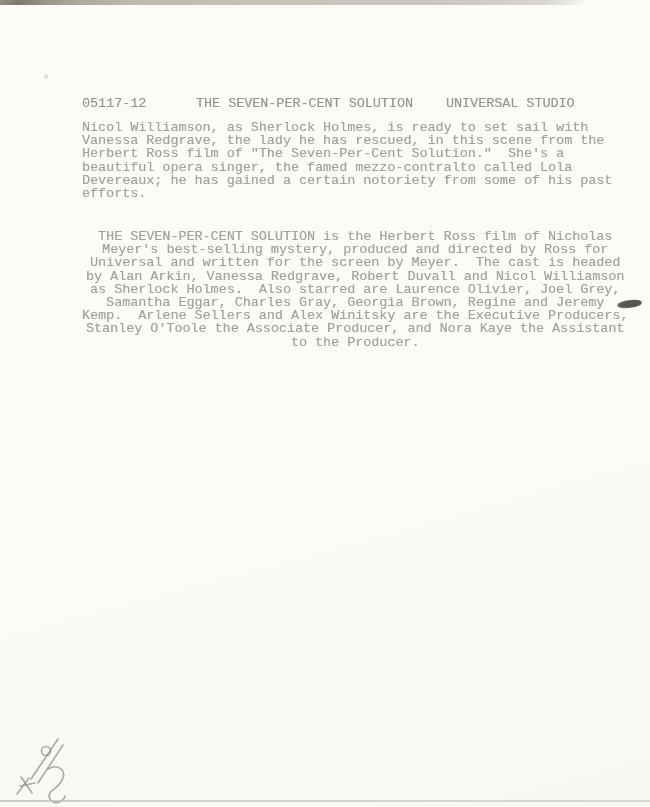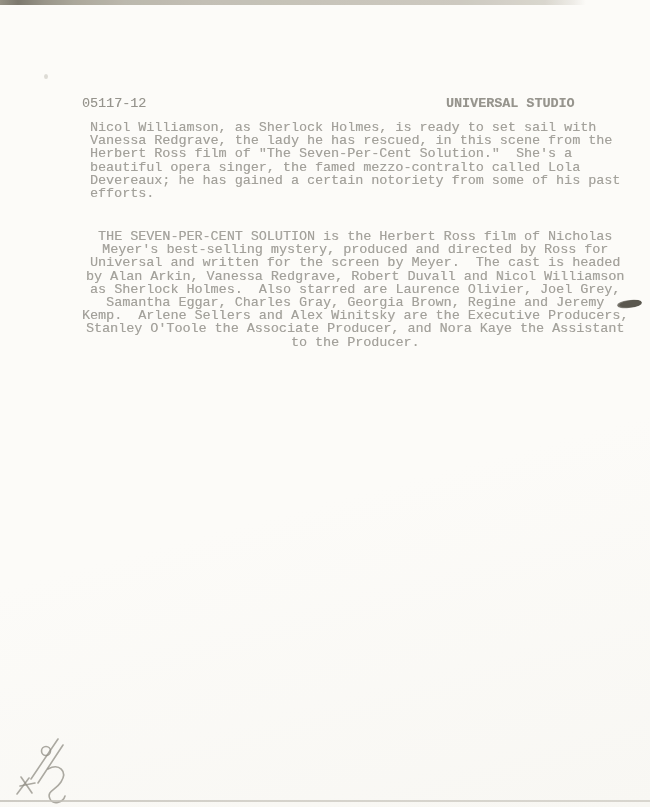"THE SEVEN-PER-CENT SOLUTION" span.typewriter { html: none -> <span>THE SEVEN-PER-CENT SOLUTION</span> }
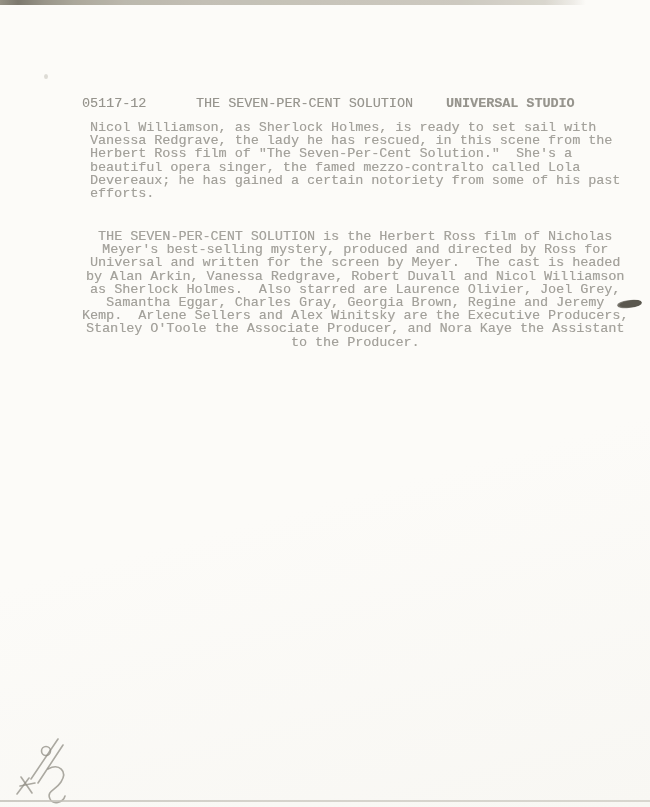"UNIVERSAL STUDIO" .studio-name { font-weight: bold -> none }
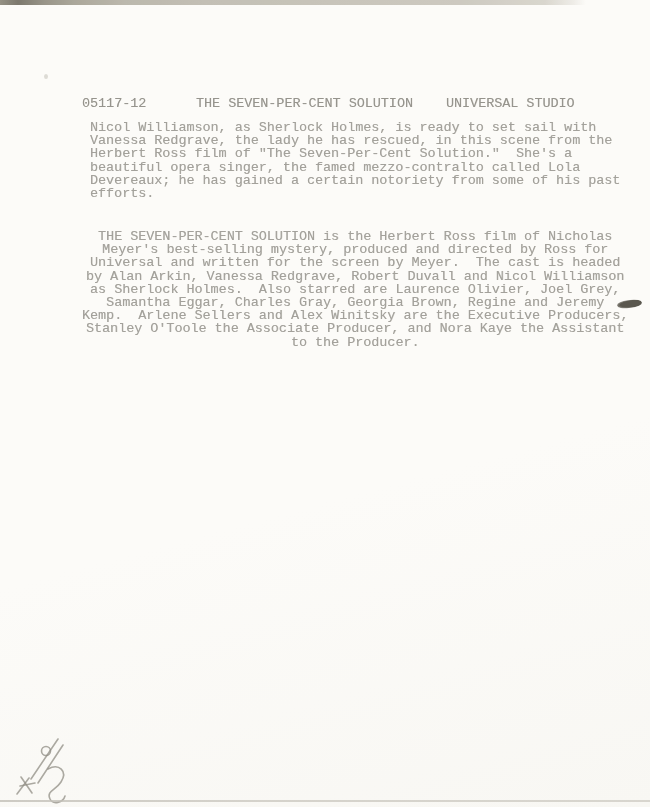"Nicol Williamson, as Sherlock Holmes," .para1 { margin-left: 8px -> none }
